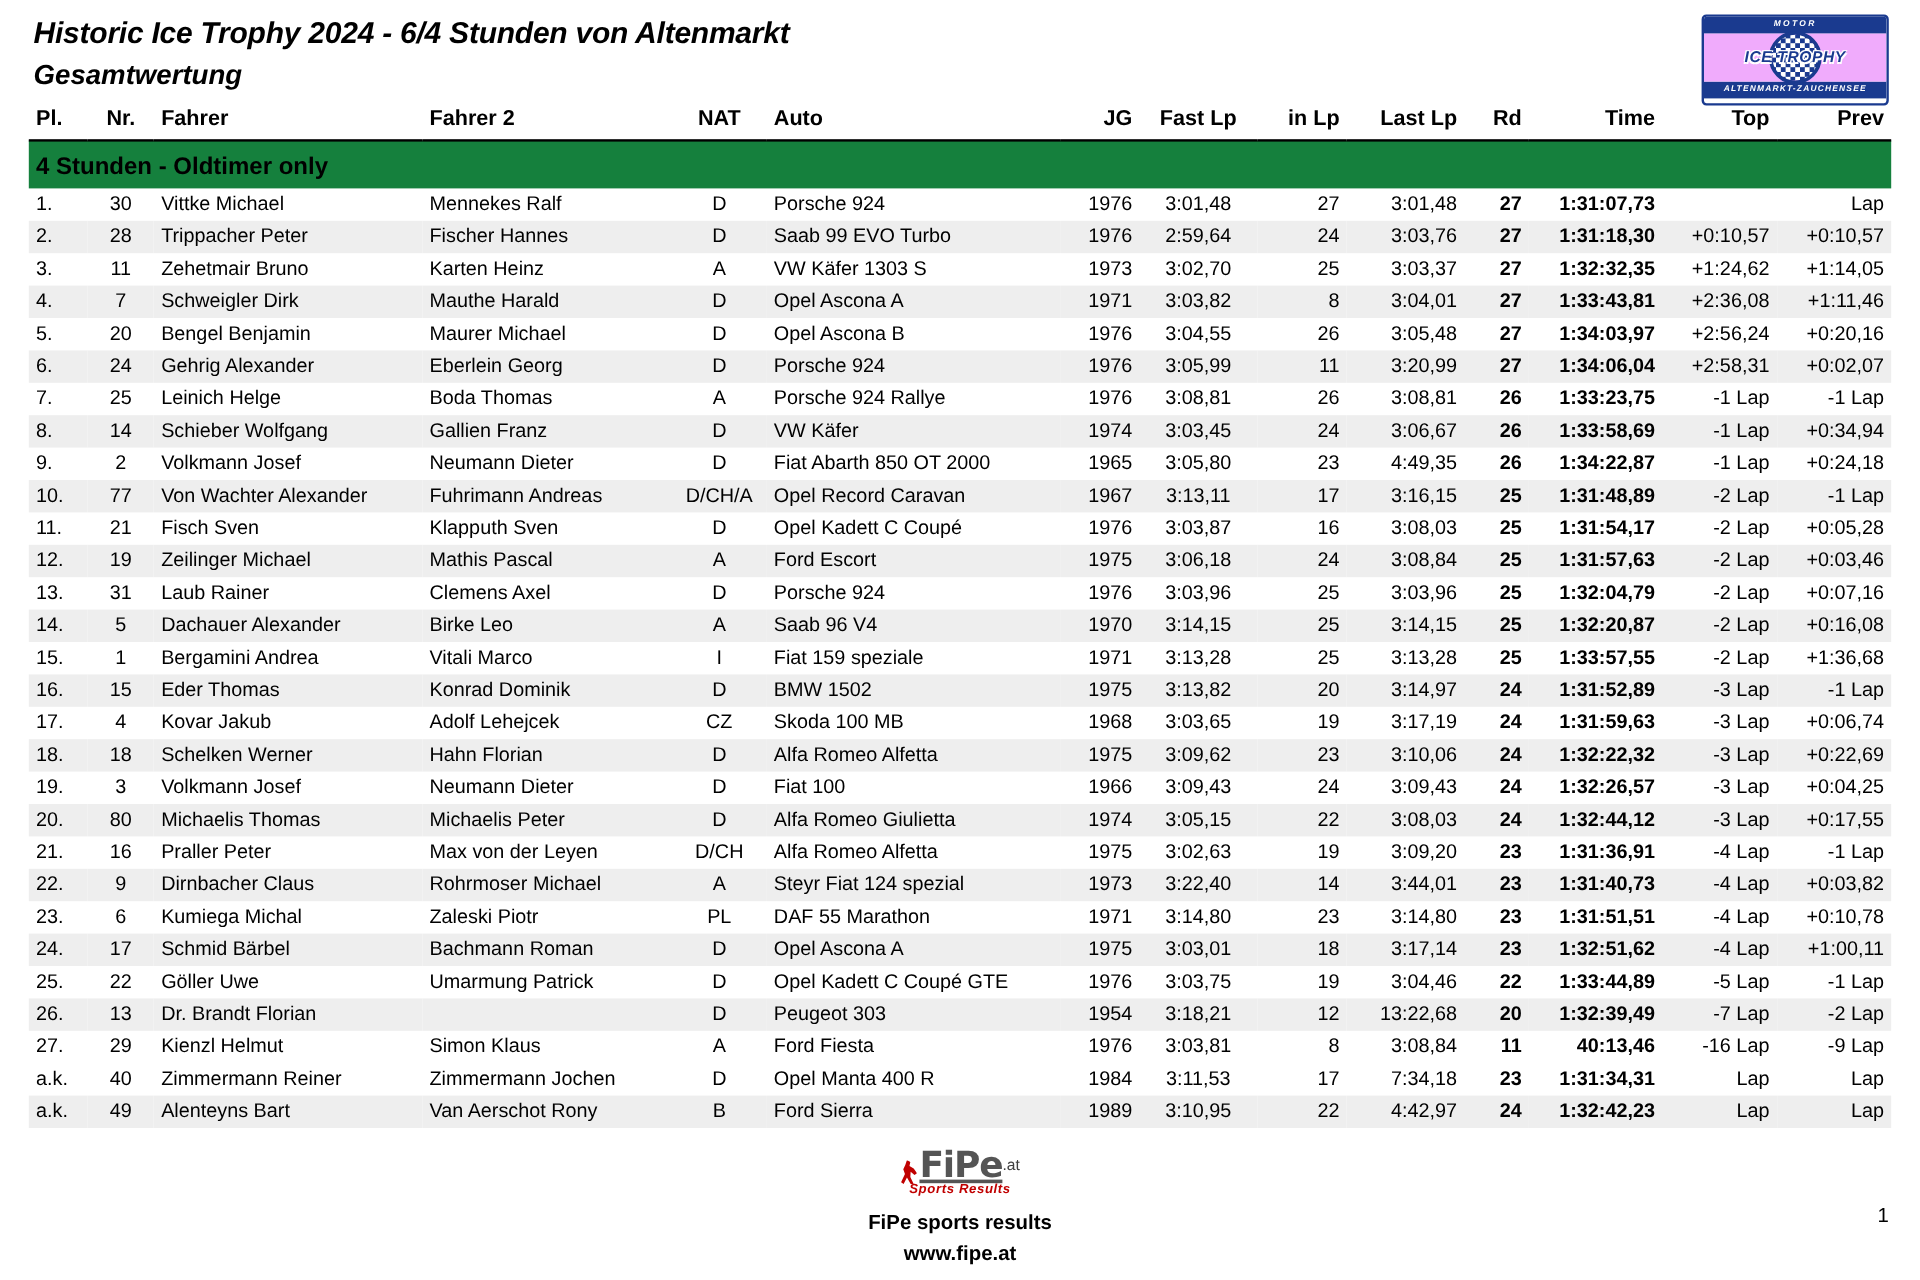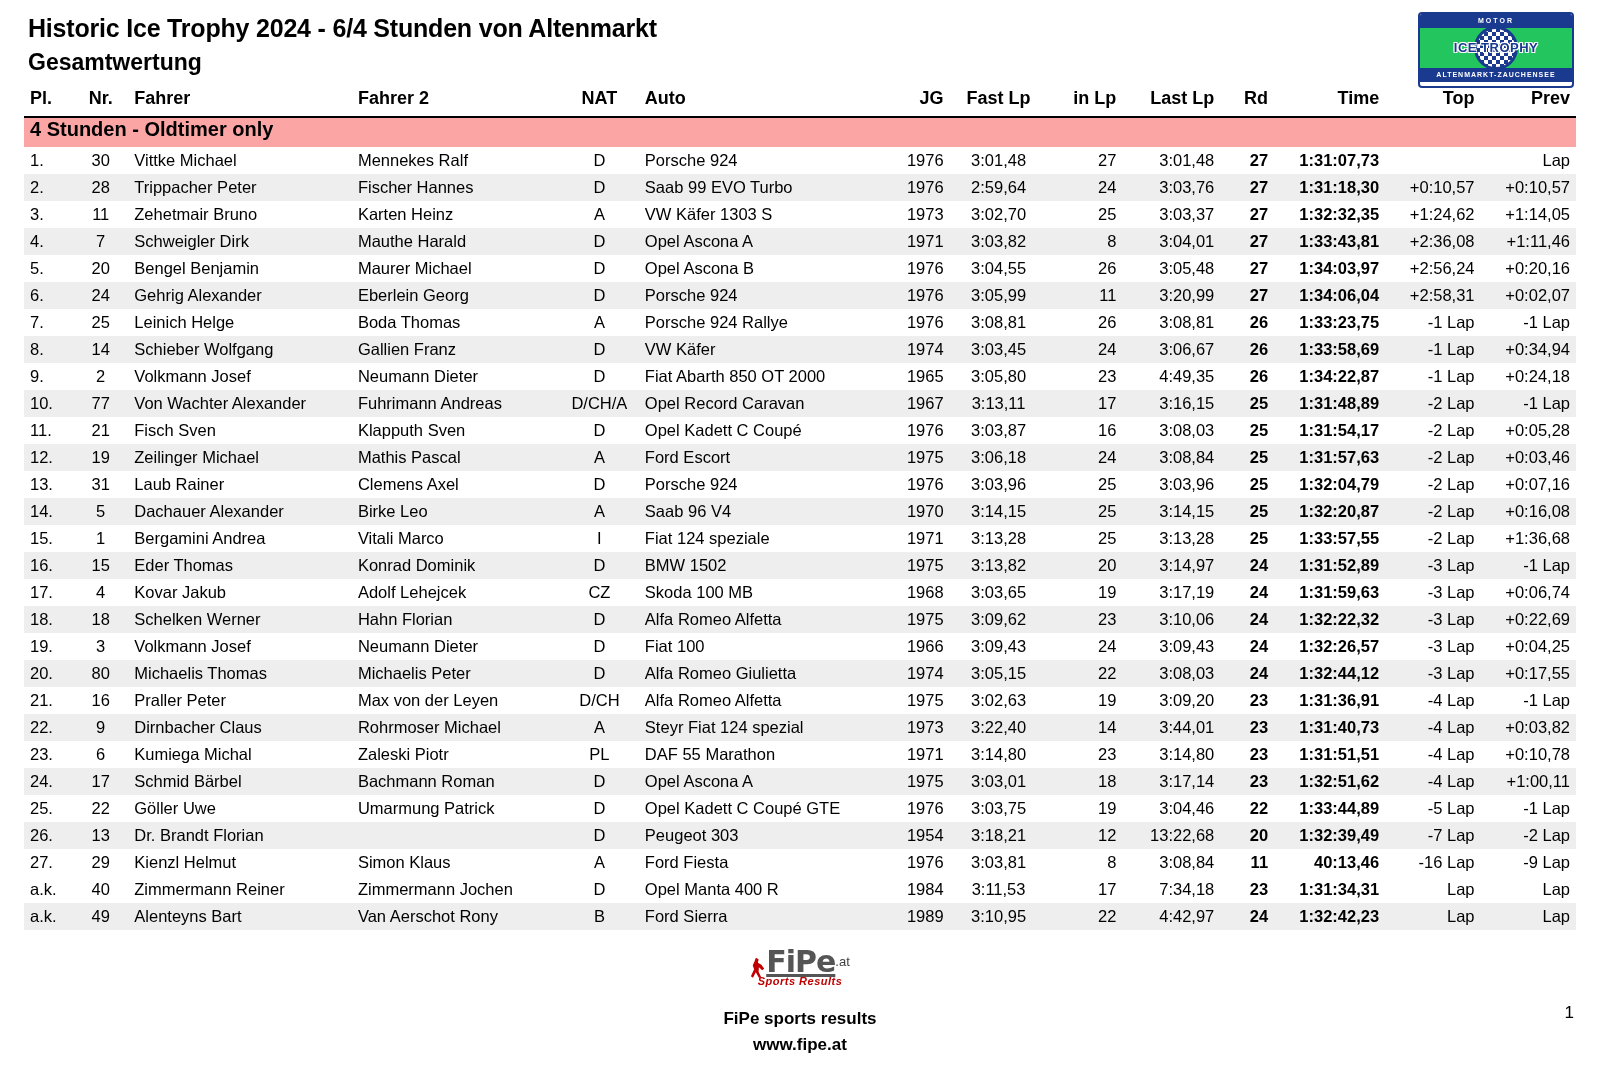"Historic Ice Trophy 2024 -" .header { font-style: none -> italic }
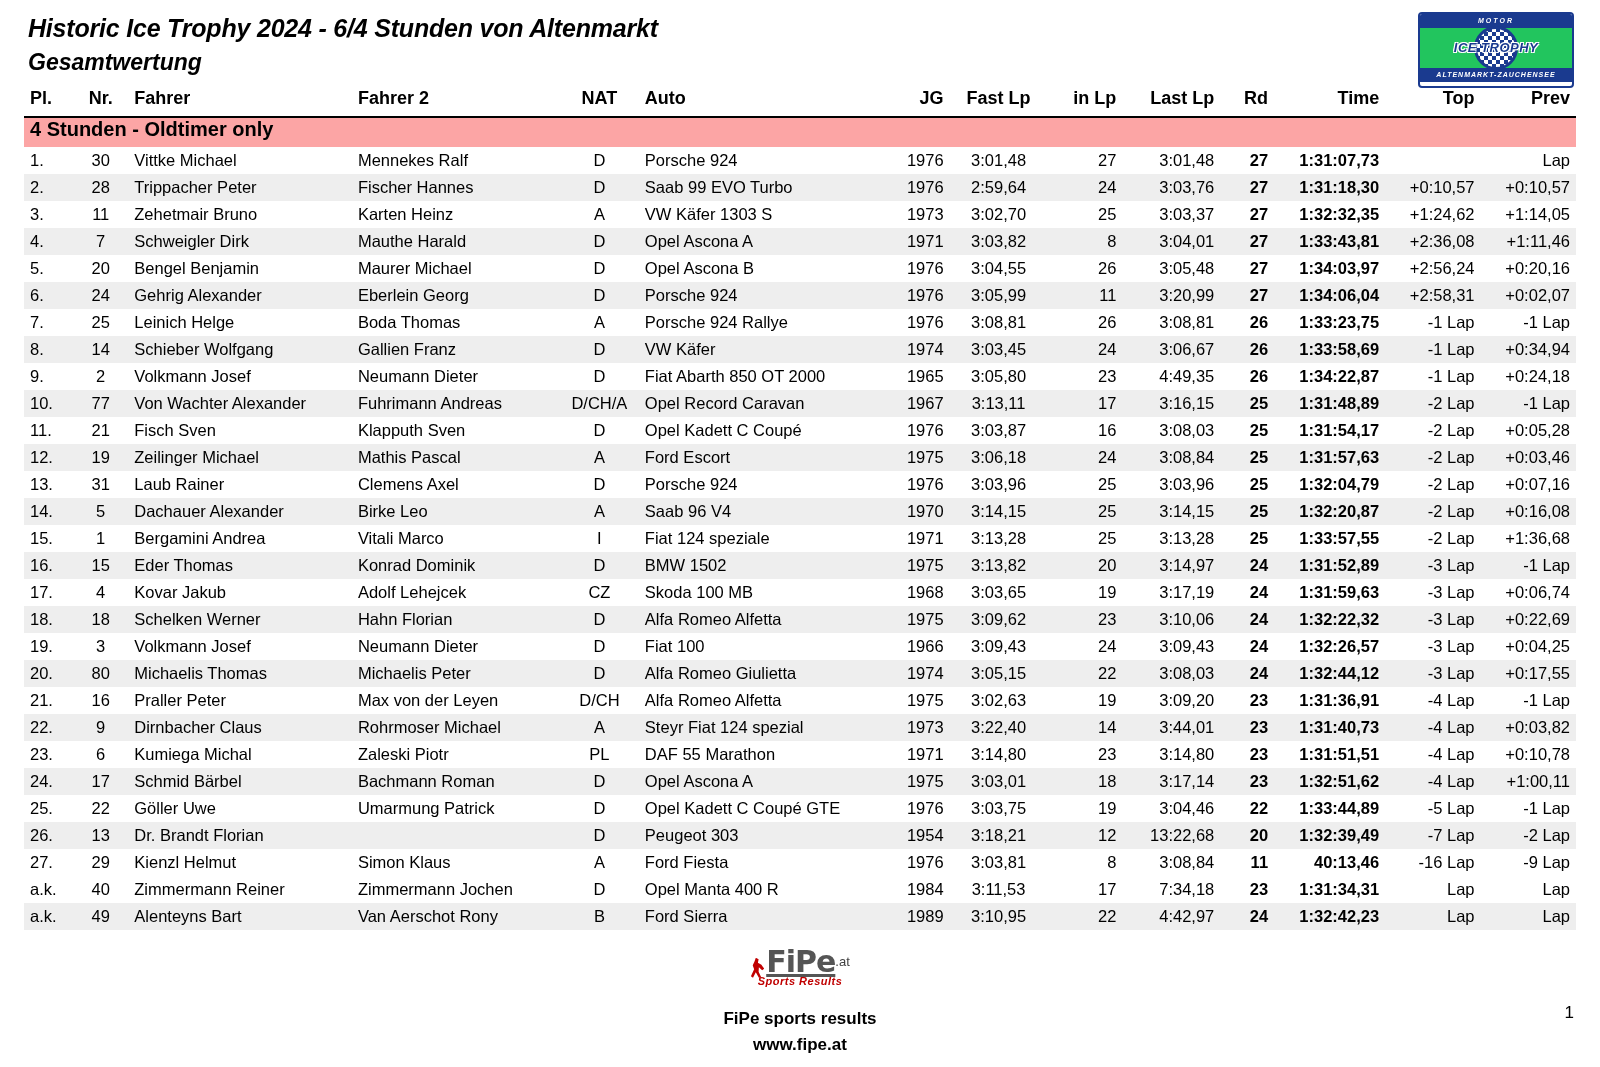"ICE TROPHY" .logo-mid { background: #22c55e -> #f0abfc }
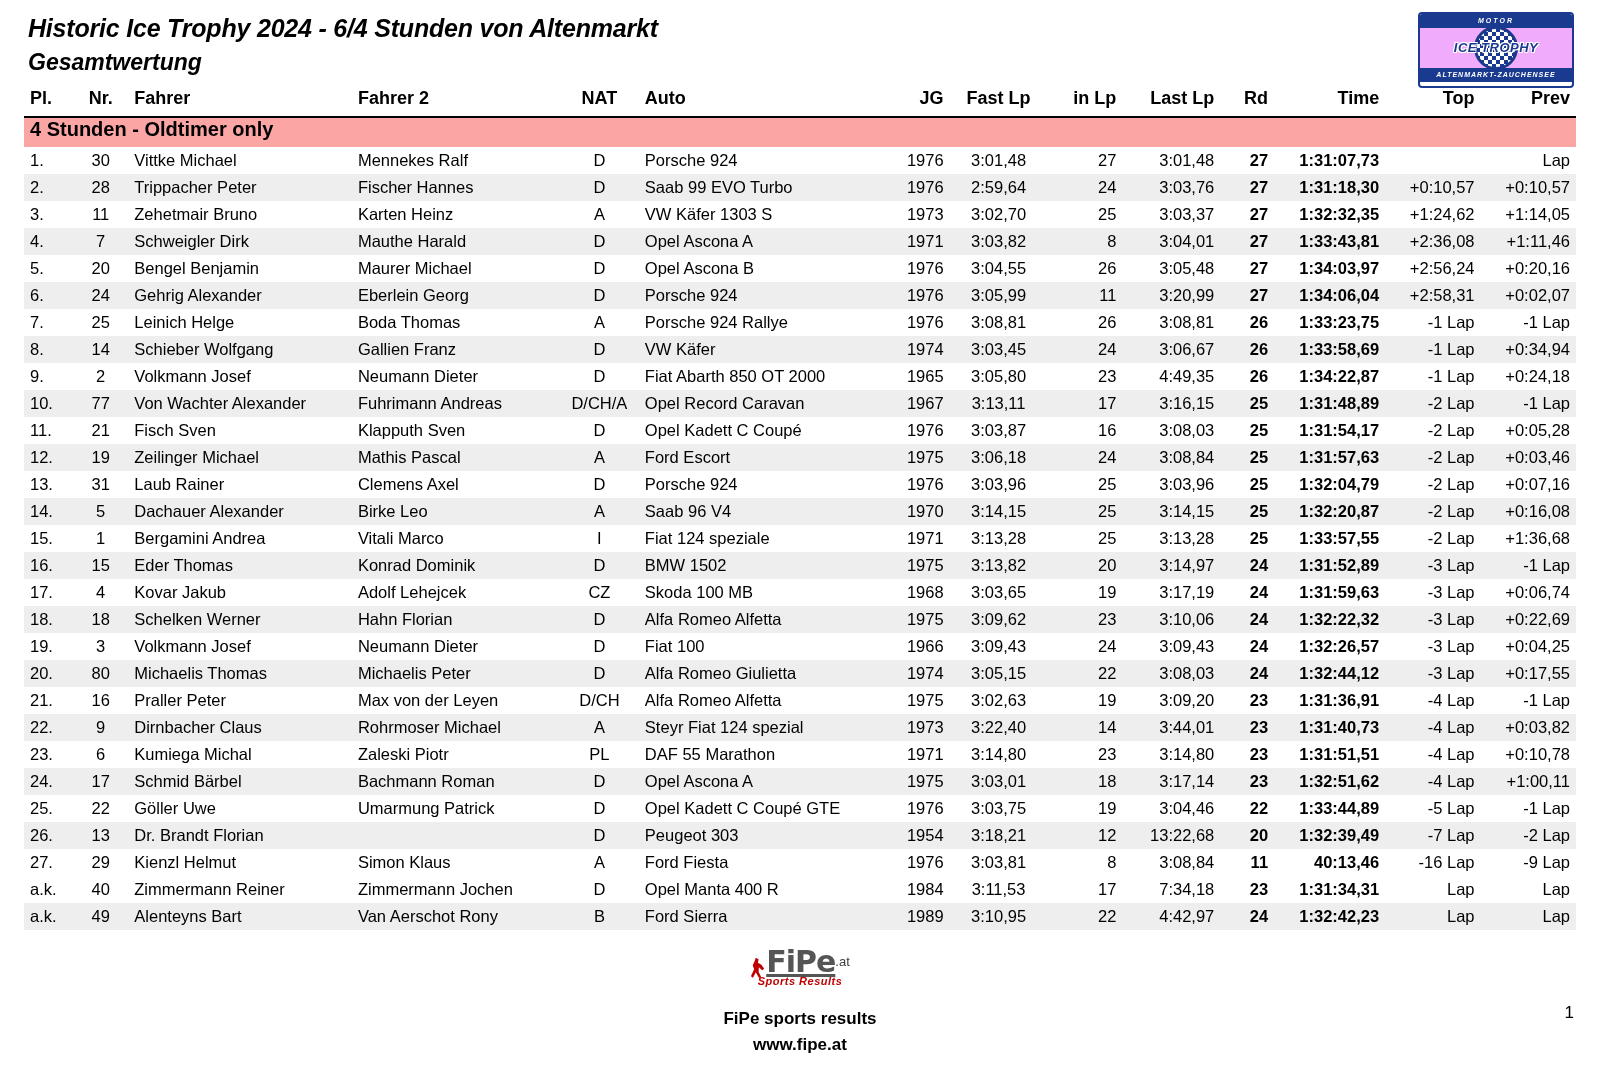"4 Stunden - Oldtimer only" tr.section td { background: #fca5a5 -> #15803d; padding-top: 0 -> 10px }
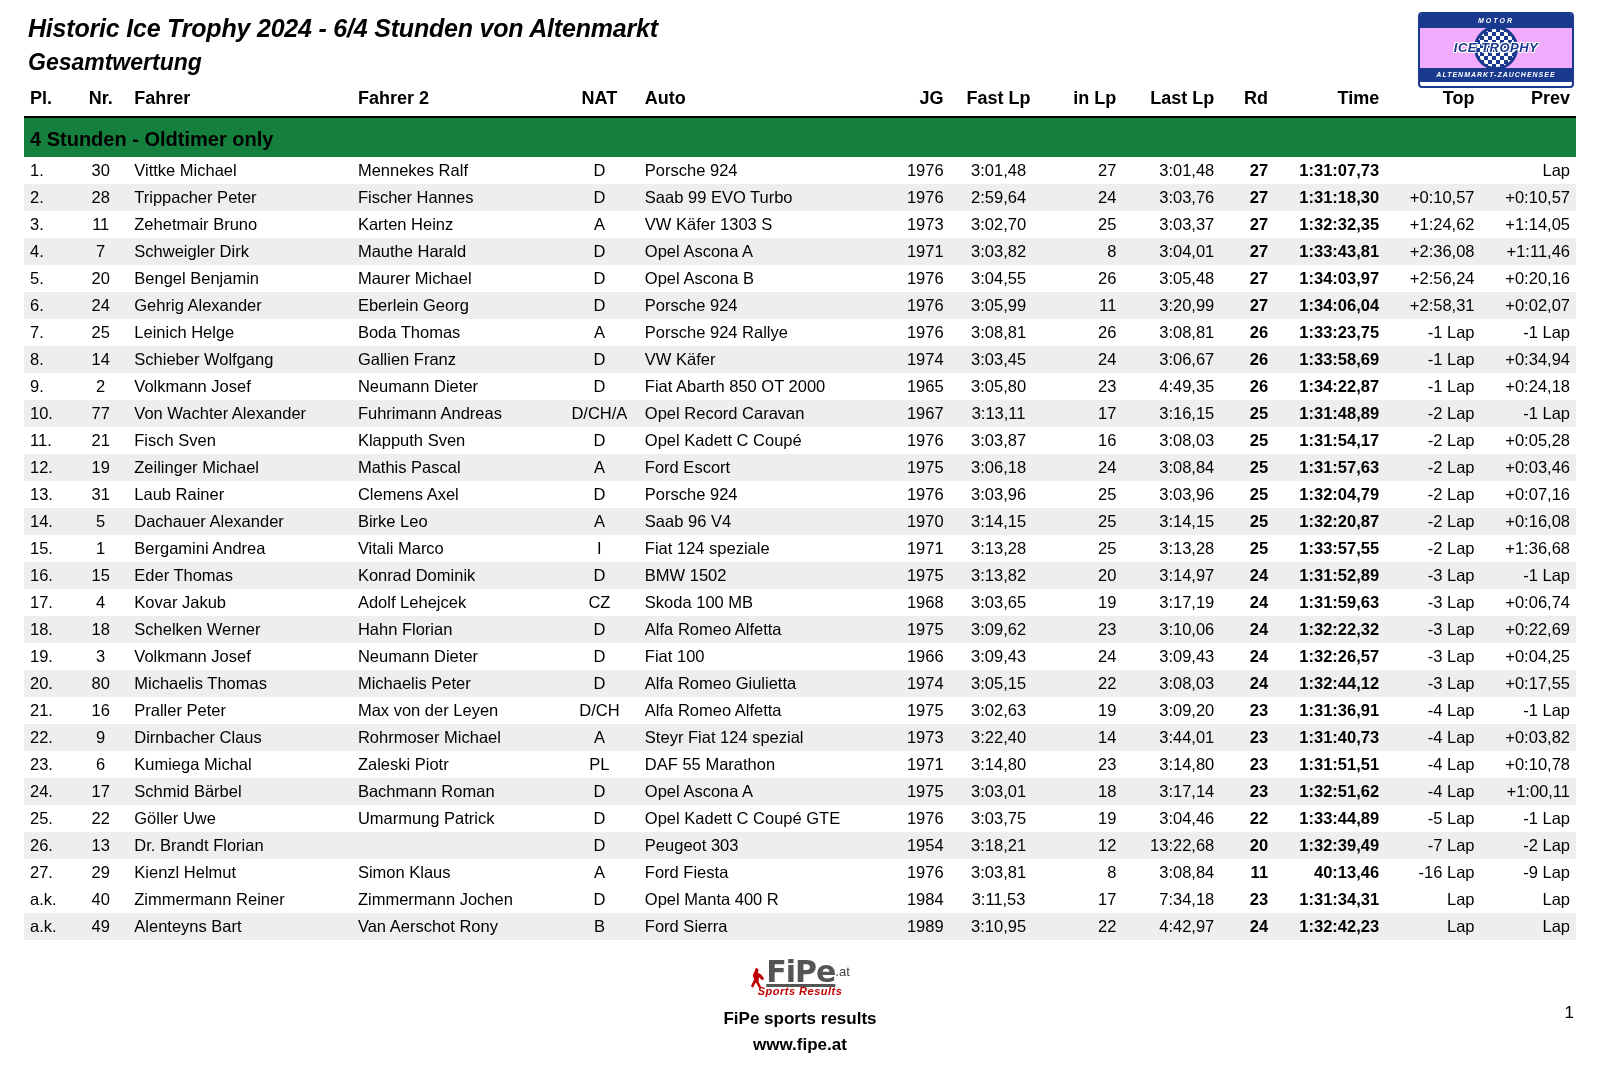"Fiat 124 speziale" td.c-auto { text: 124 -> 159 }
